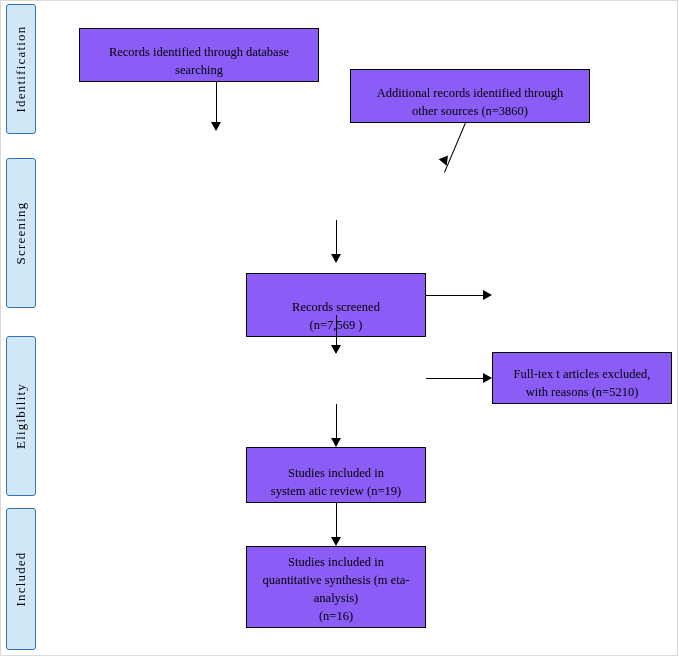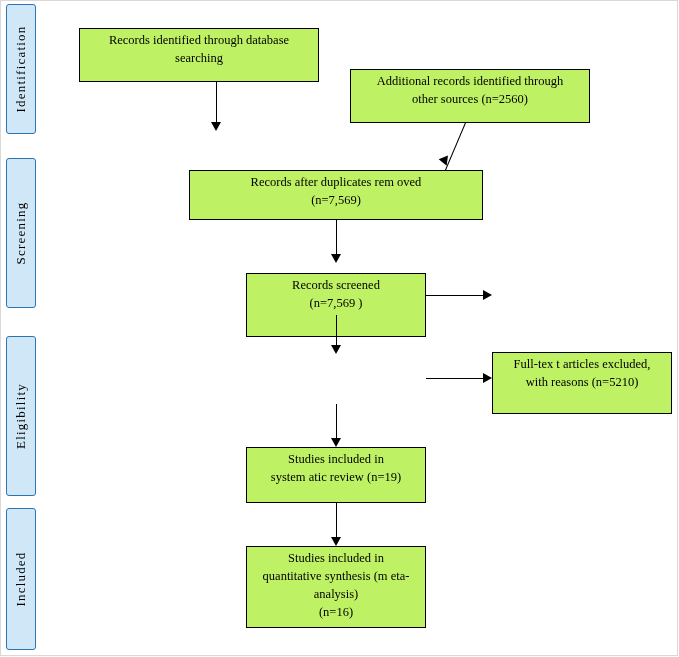"Records identified through database" .box { align-items: flex-start -> flex-end; background: #bef264 -> #8b5cf6 }
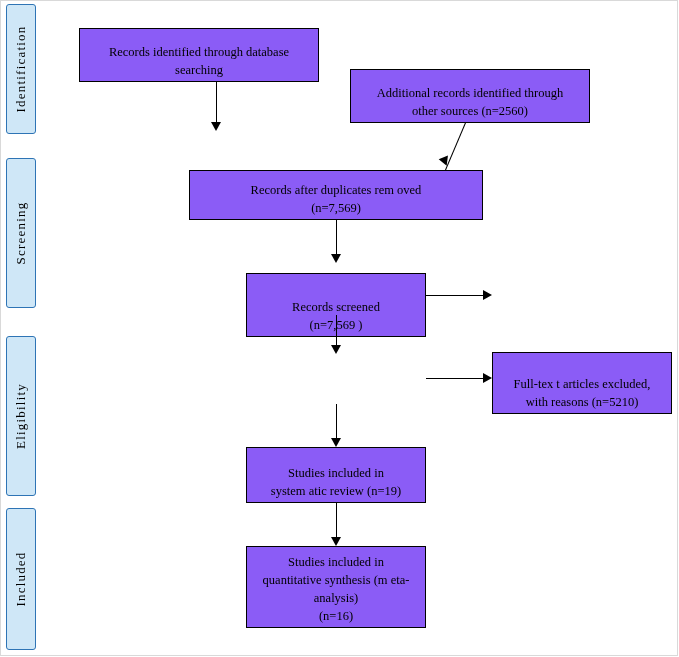"Additional records identified through" span { text: 2560 -> 3860 }
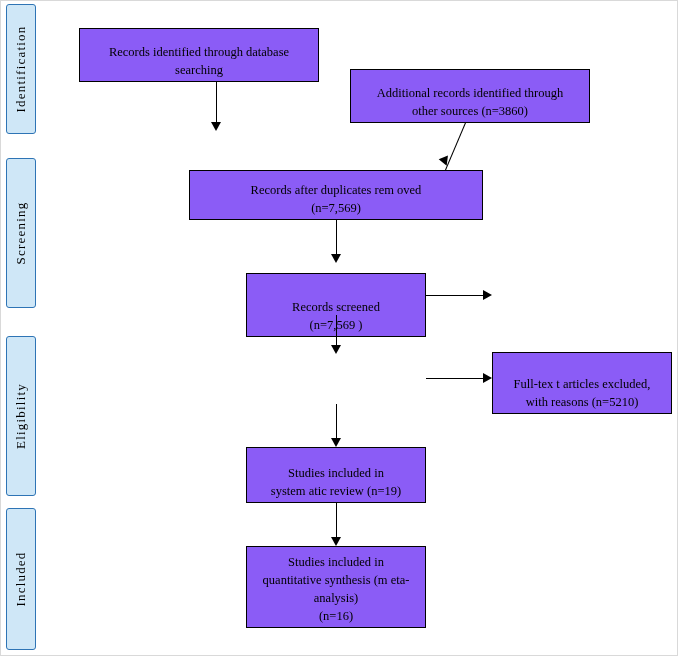"Records after duplicates rem oved" div.box { html: <div> <span>Records after duplicates rem oved (n=7,569)</span> </div> -> none }
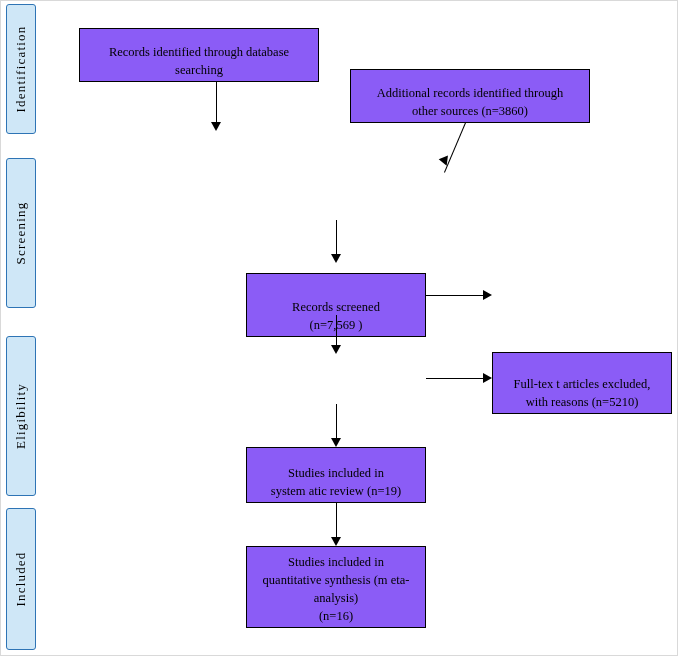"Full-tex t articles excluded," div.box { height: 62px -> 52px }
